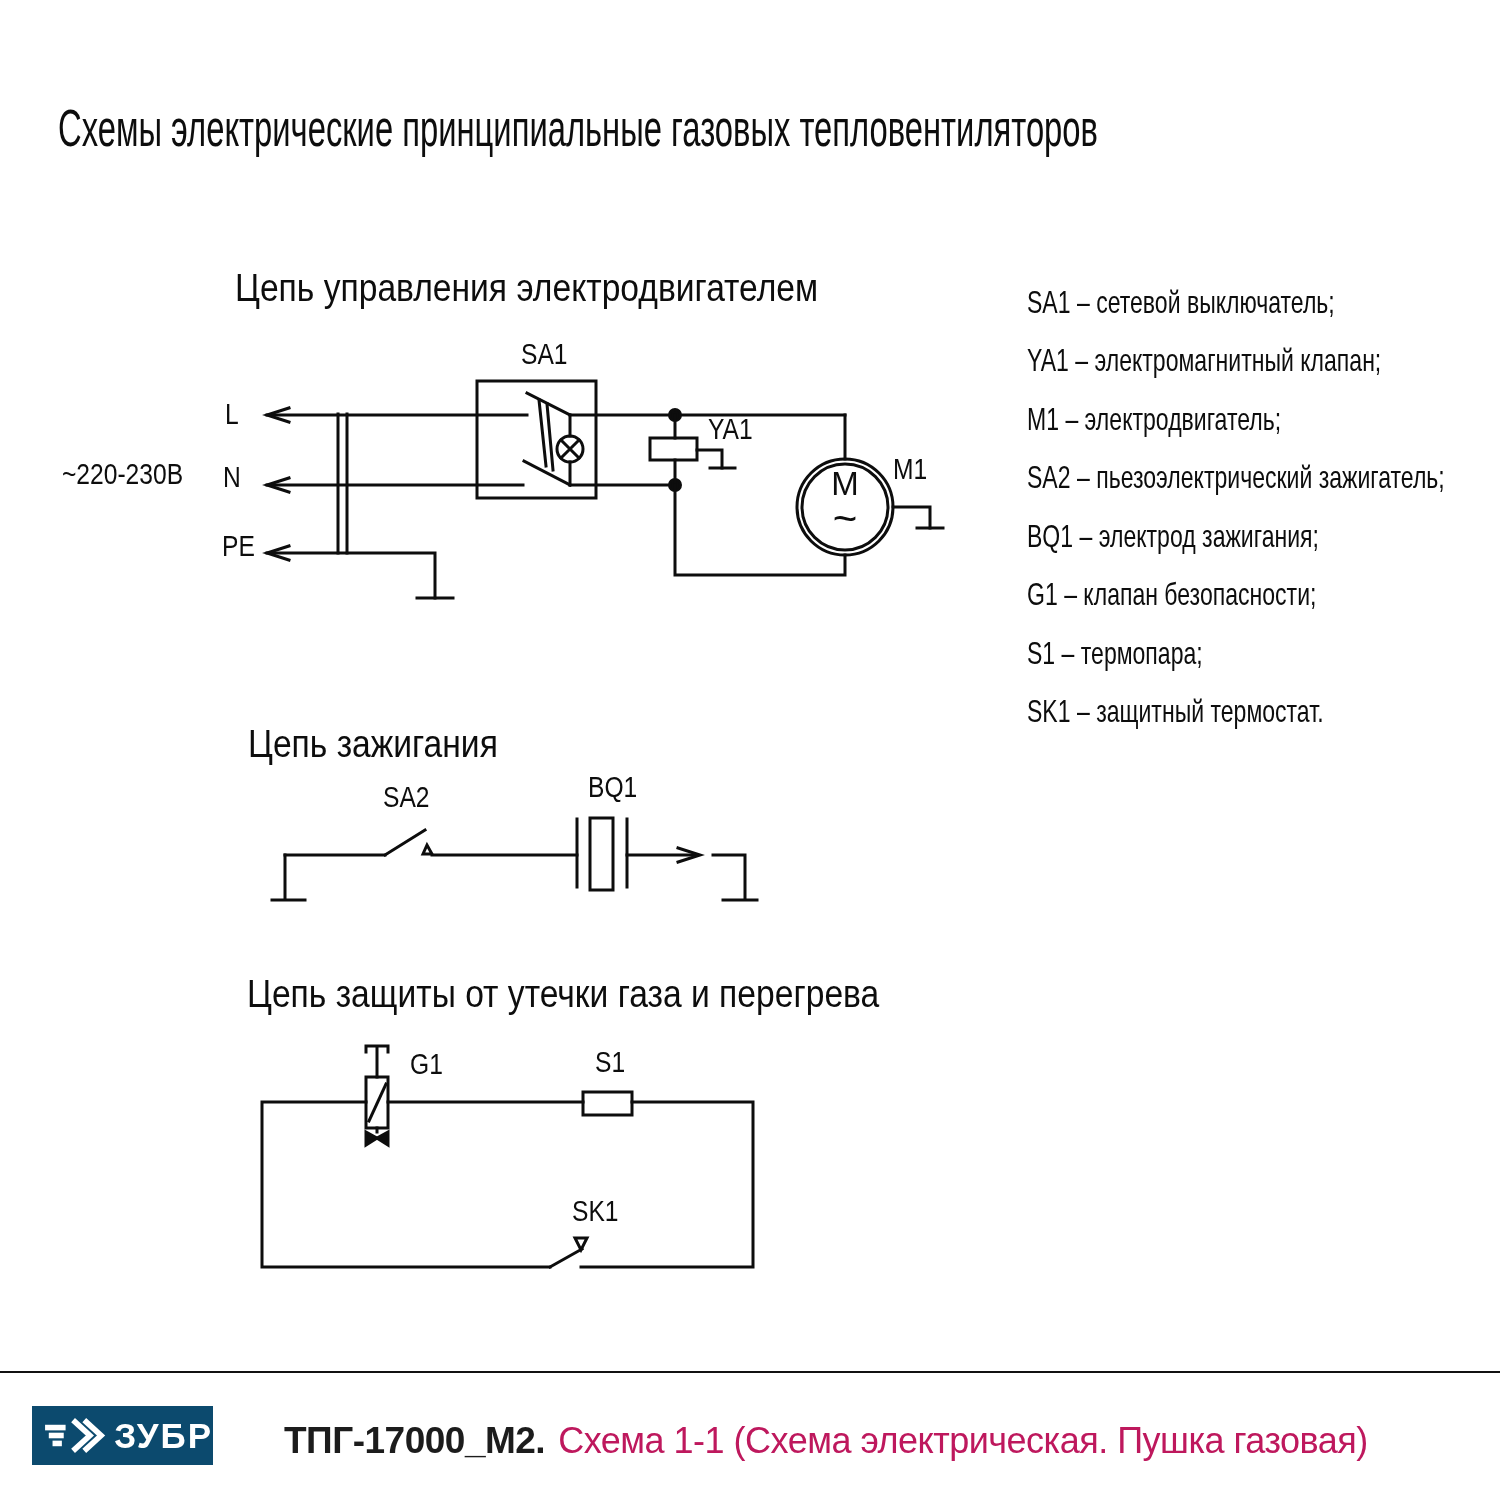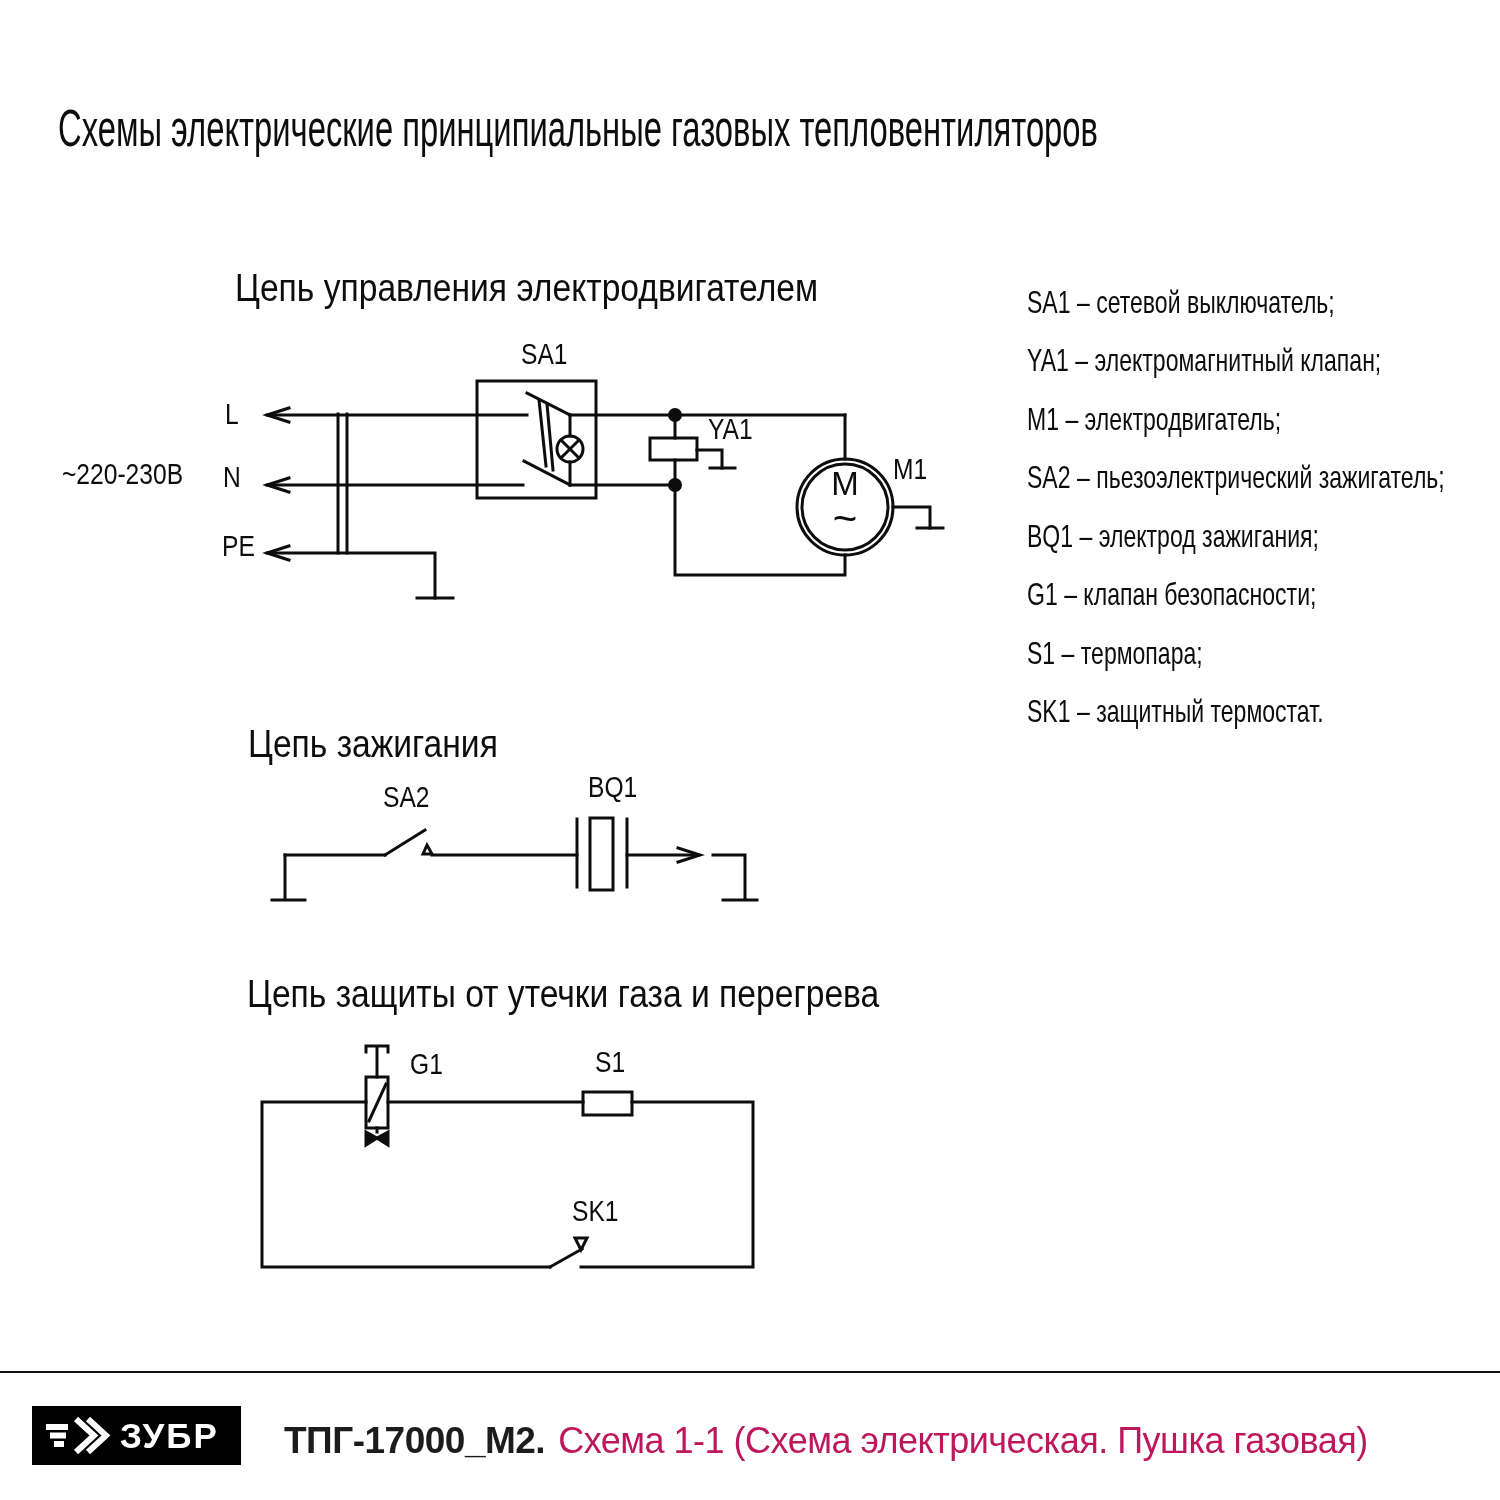"ЗУБР" .brand-box { background: #000000 -> #0c4a6e; width: 209px -> 181px }
